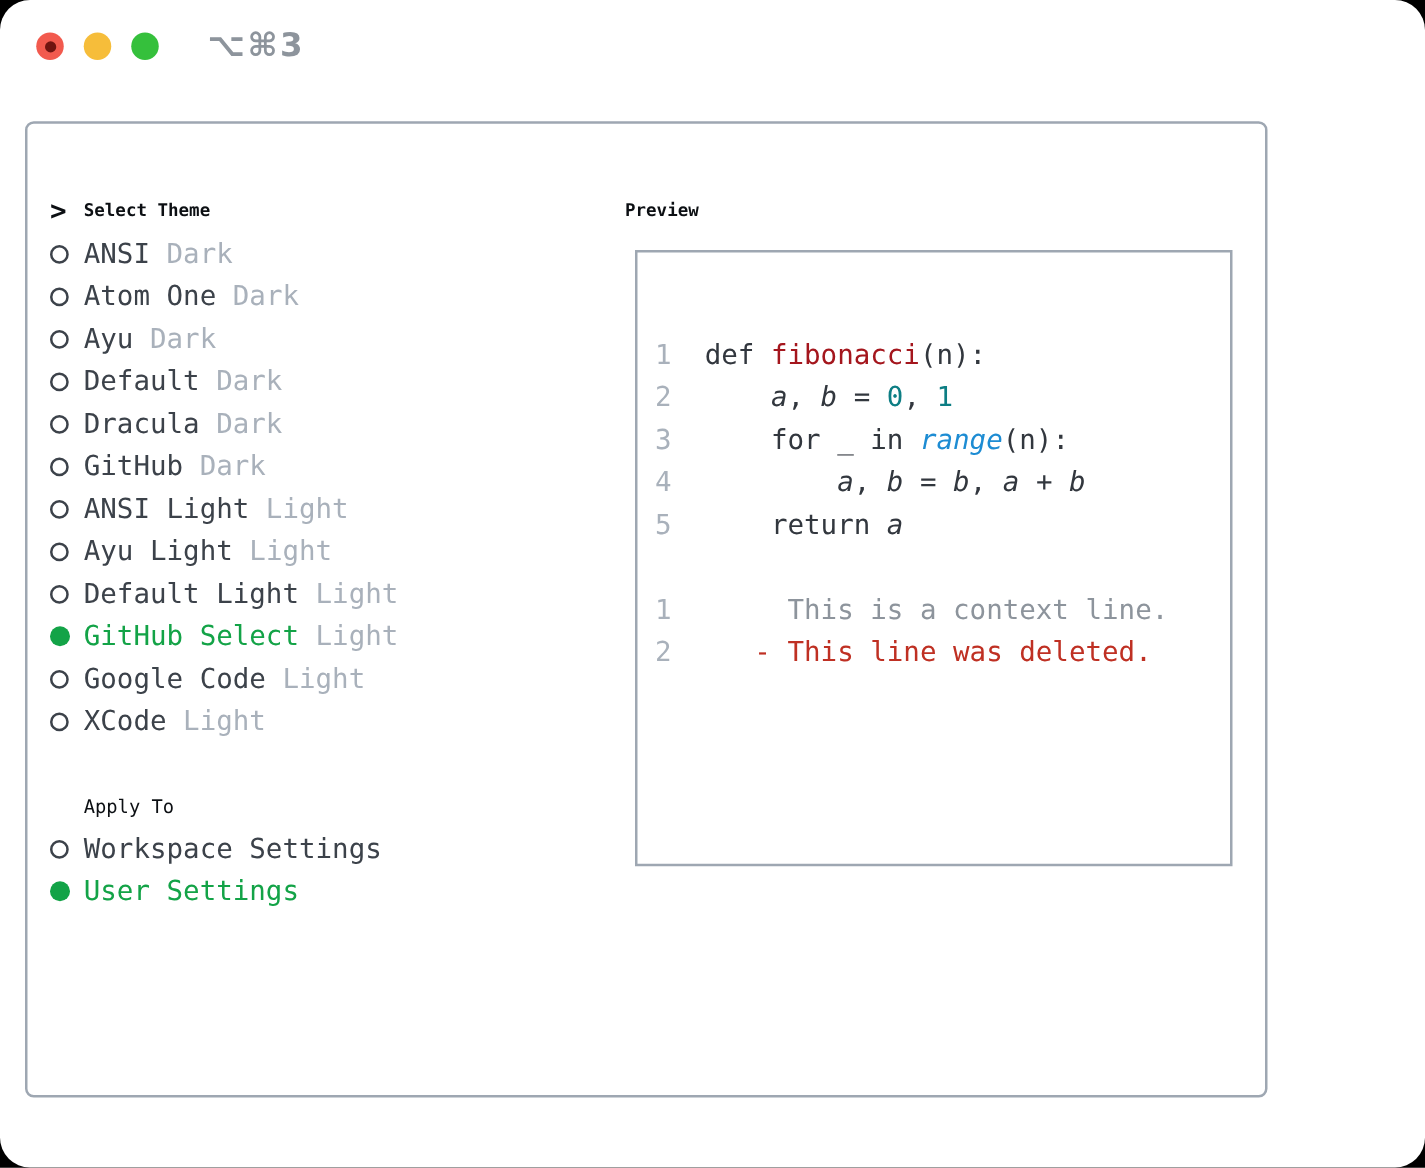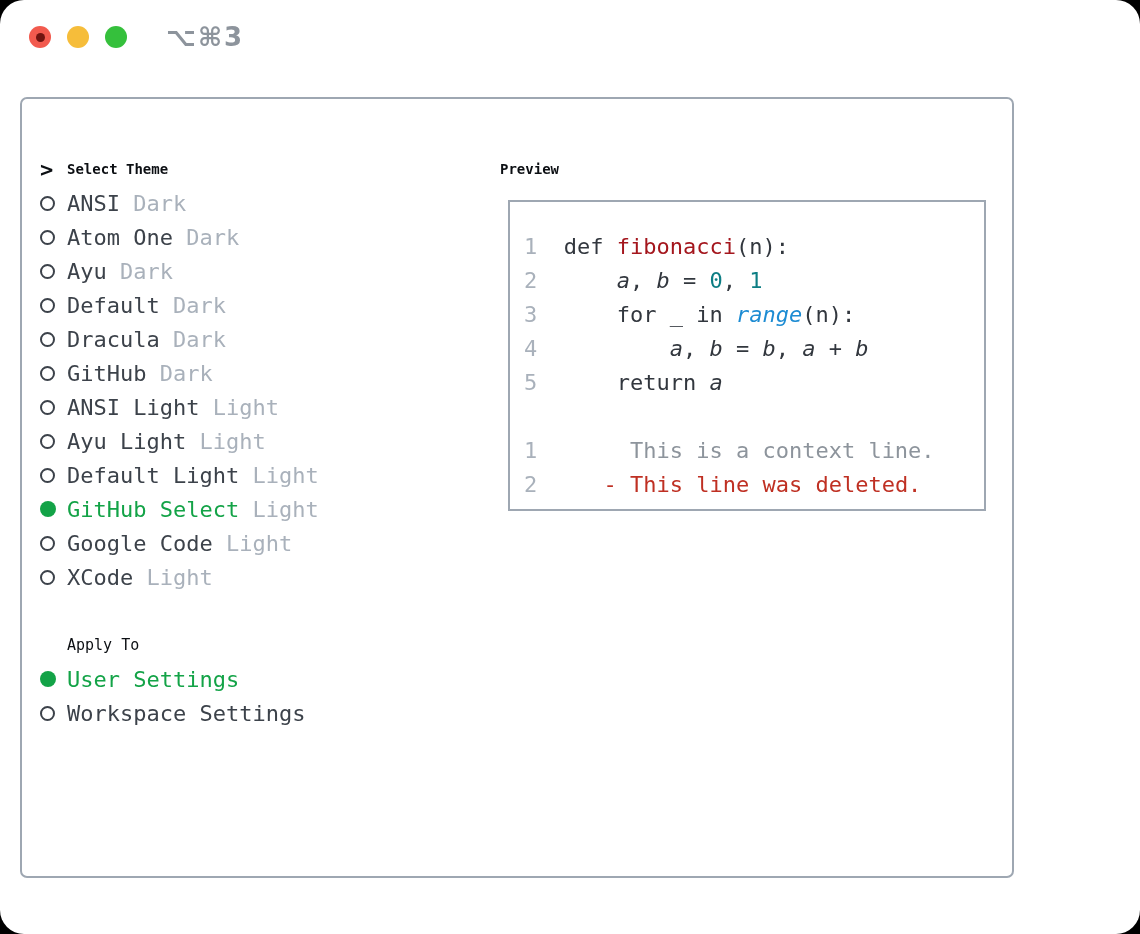"1 def fibonacci(n):" .preview-box { height: 311px -> 493px; padding: 28px 14px 45px 14px -> 66px 14px 45px 14px }
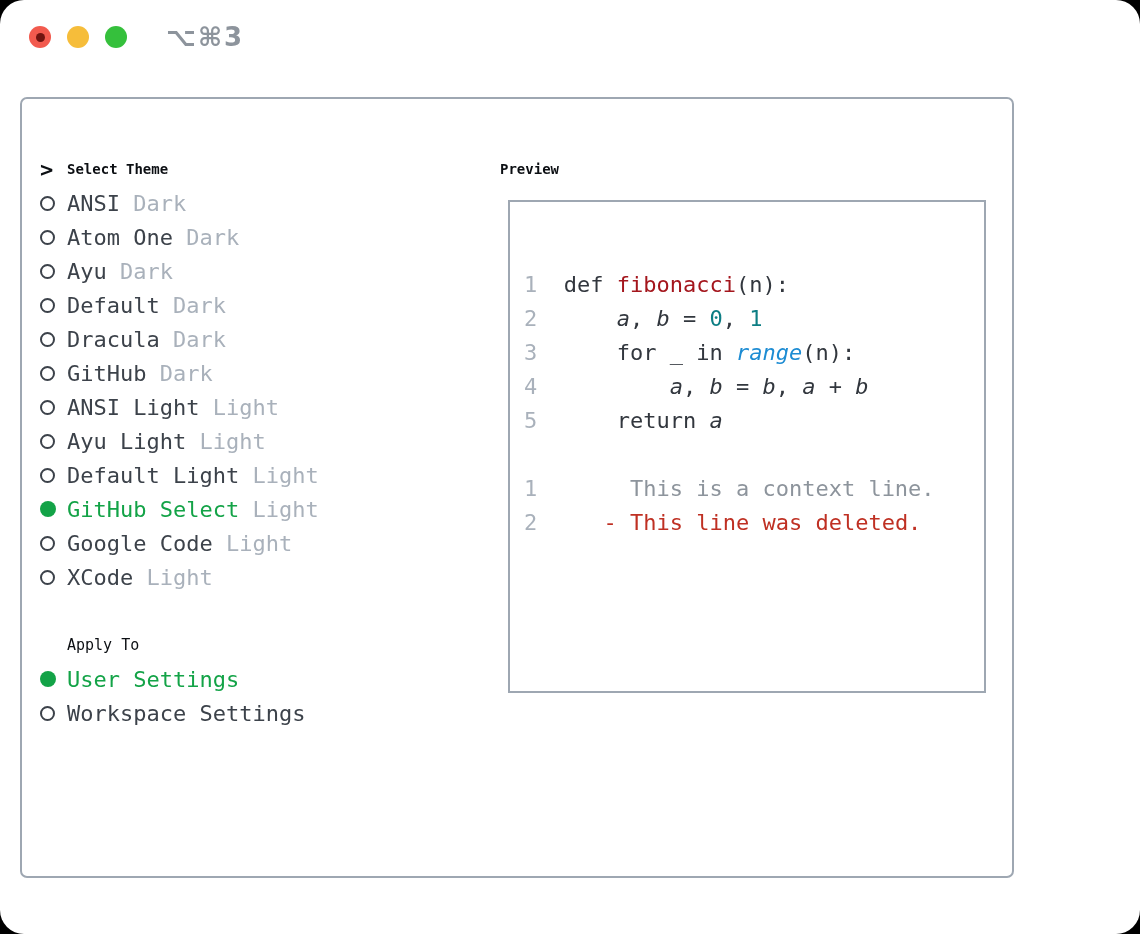"User Settings" div.row { order: before "Workspace Settings" -> after "Workspace Settings" }
